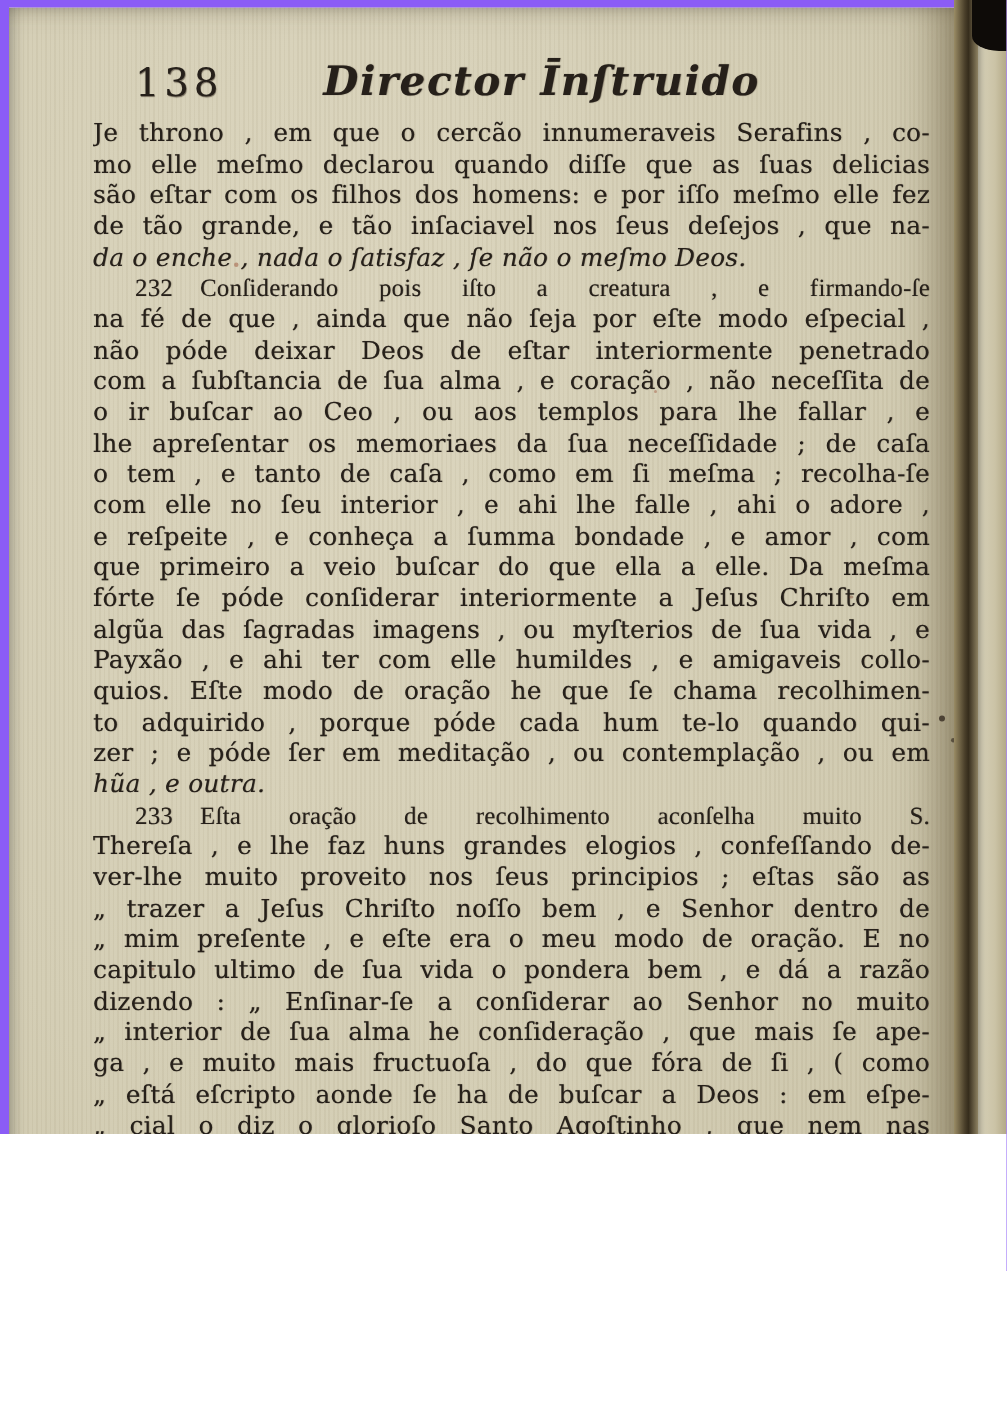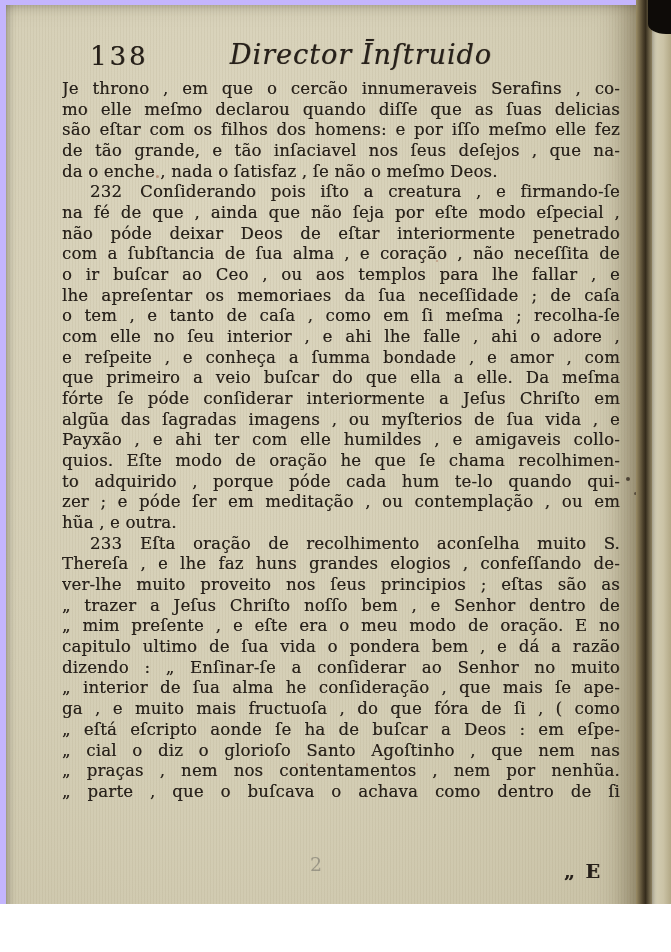"138" .screen { background: #c4b5fd -> #8b5cf6; height: 904px -> 756px }
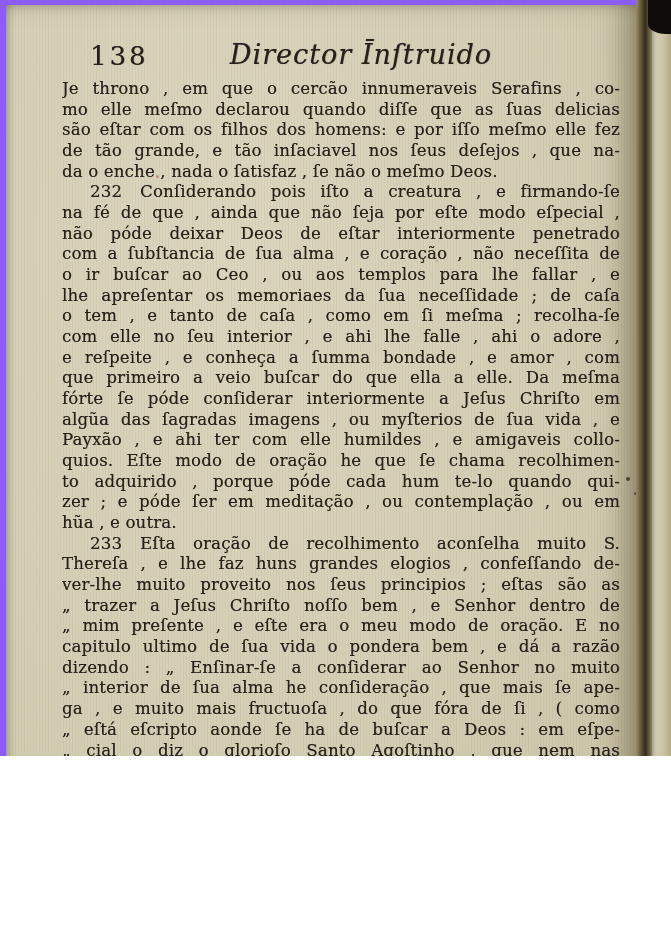"Director Īnſtruido" .title { font-weight: none -> bold }
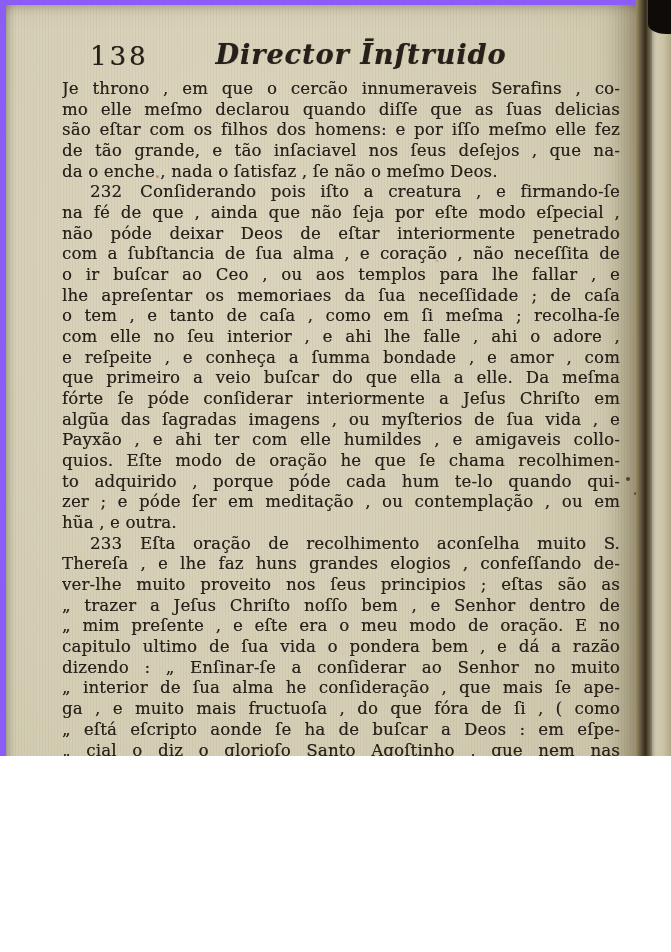"da o enche , nada" .line.plain { font-style: none -> italic }
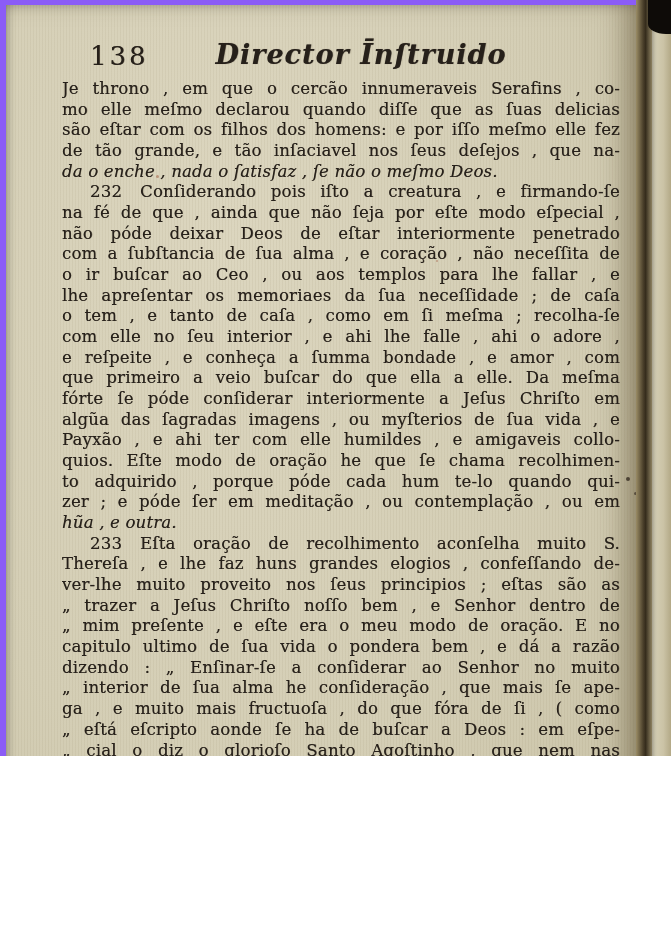"232 Conſiderando pois iſto a" .line.indent { font-family: none -> Liberation Serif, serif }
